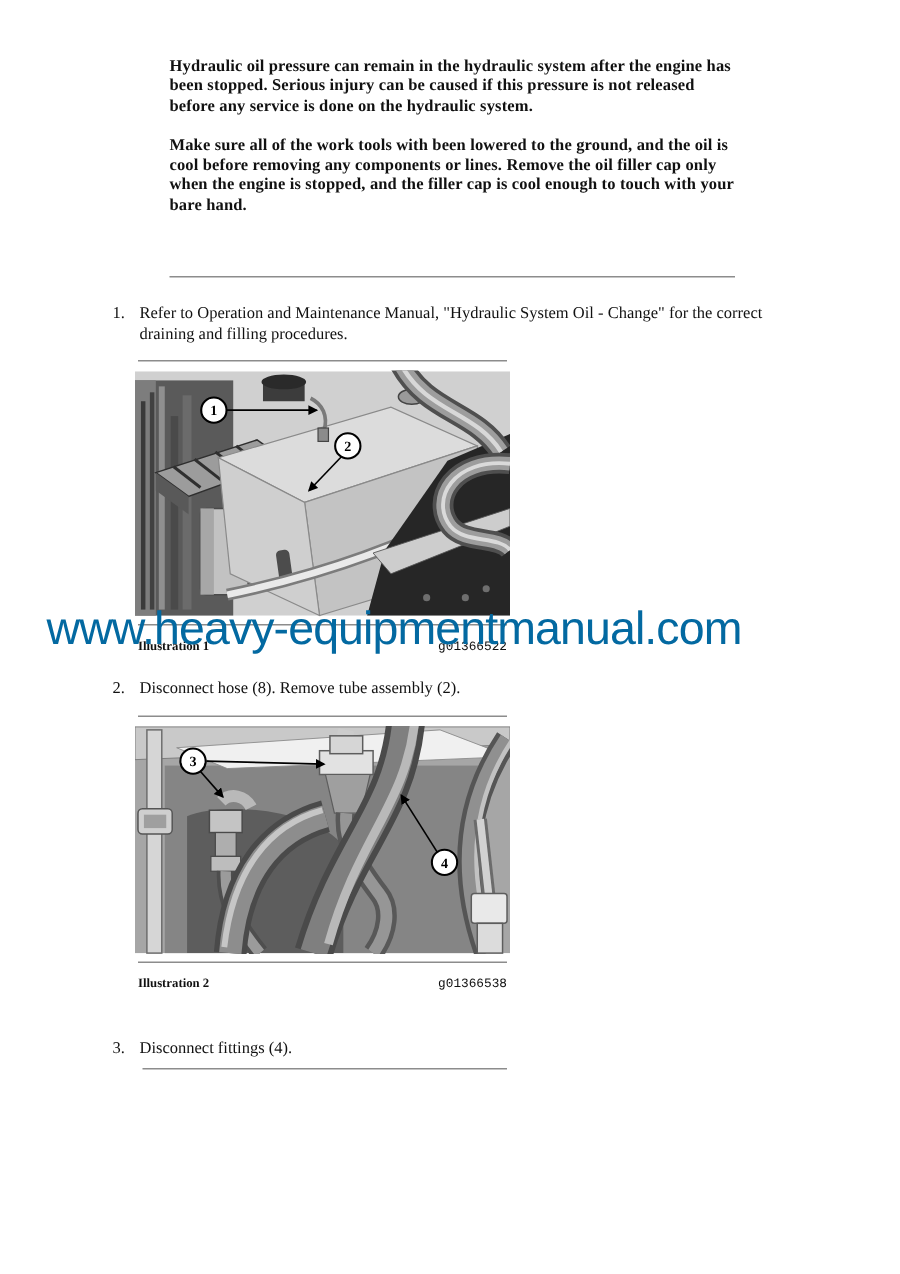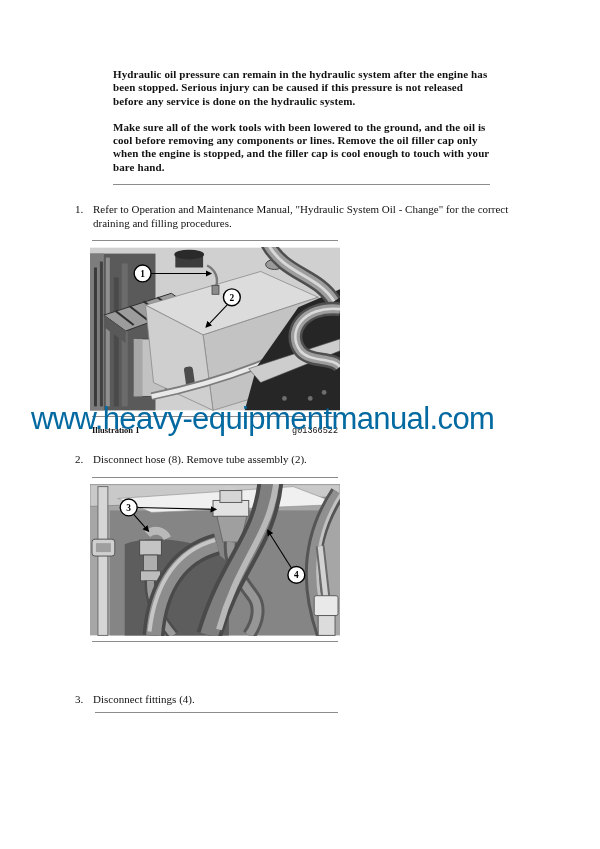"Hydraulic oil pressure can remain" .warning { top: 68px -> 38px }
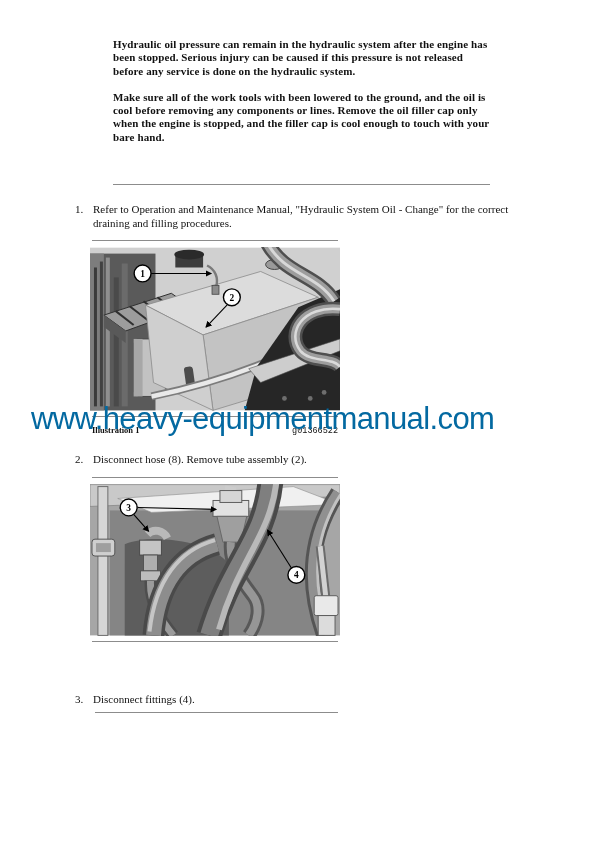"Illustration 2" div.caption { html: none -> <div> <span>Illustration 2</span> <span>g01366538</span> </div> }
